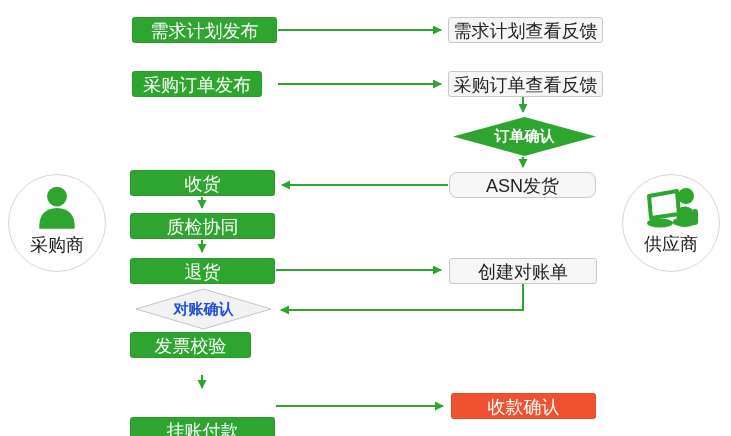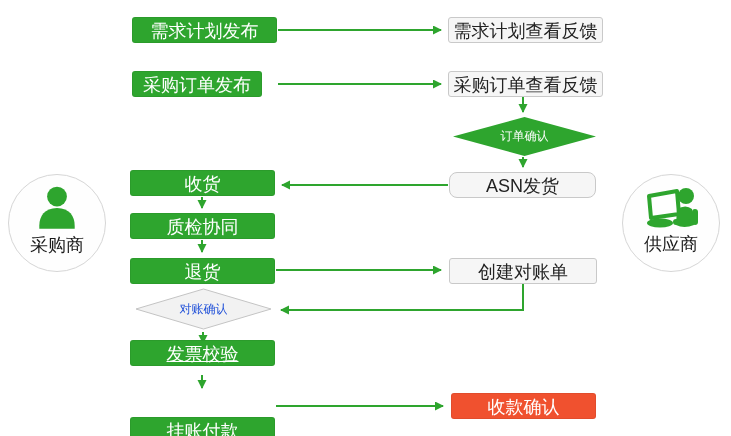"订单确认" .diamond .dlabel { font-size: 12px -> 15px; font-weight: none -> bold }
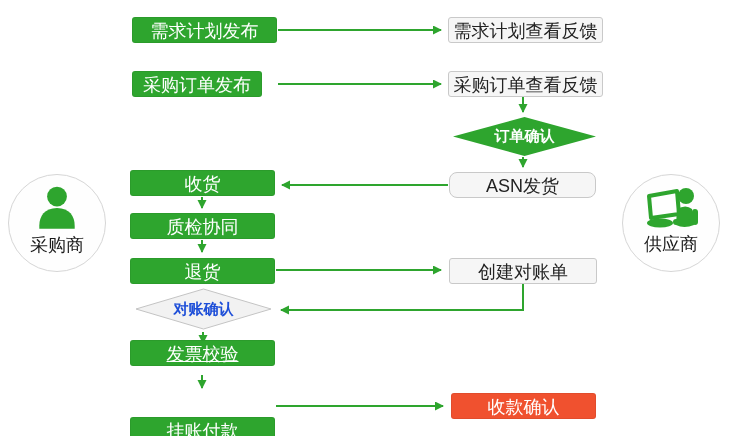"发票校验" div.node { text-decoration: underline -> none; top: 340px -> 332px; width: 145px -> 121px }
